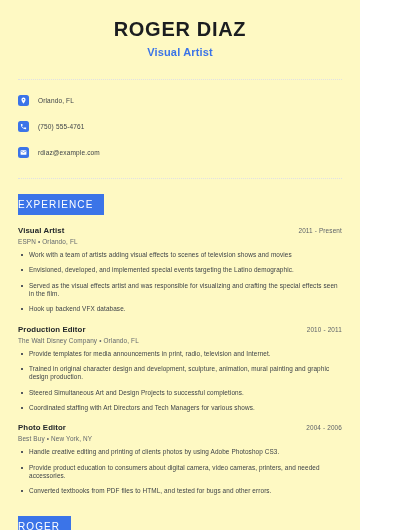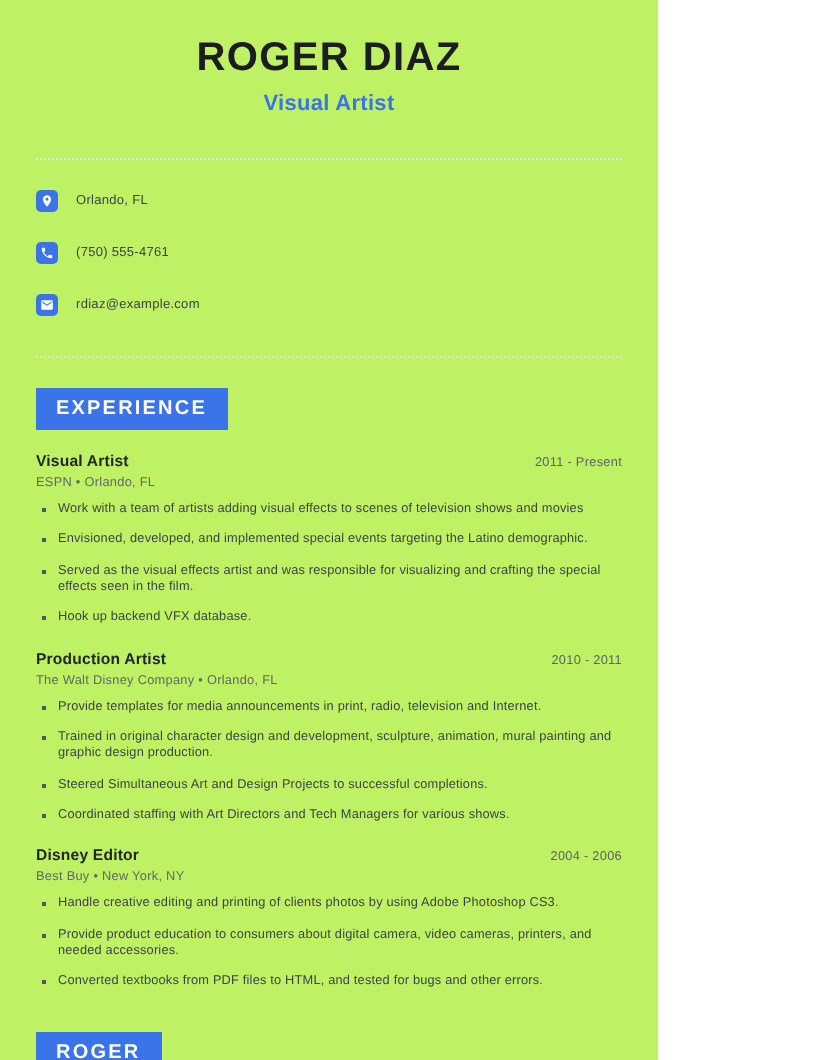"ROGER DIAZ" .page { background: #bef264 -> #fef9c3; width: 329px -> 360px }
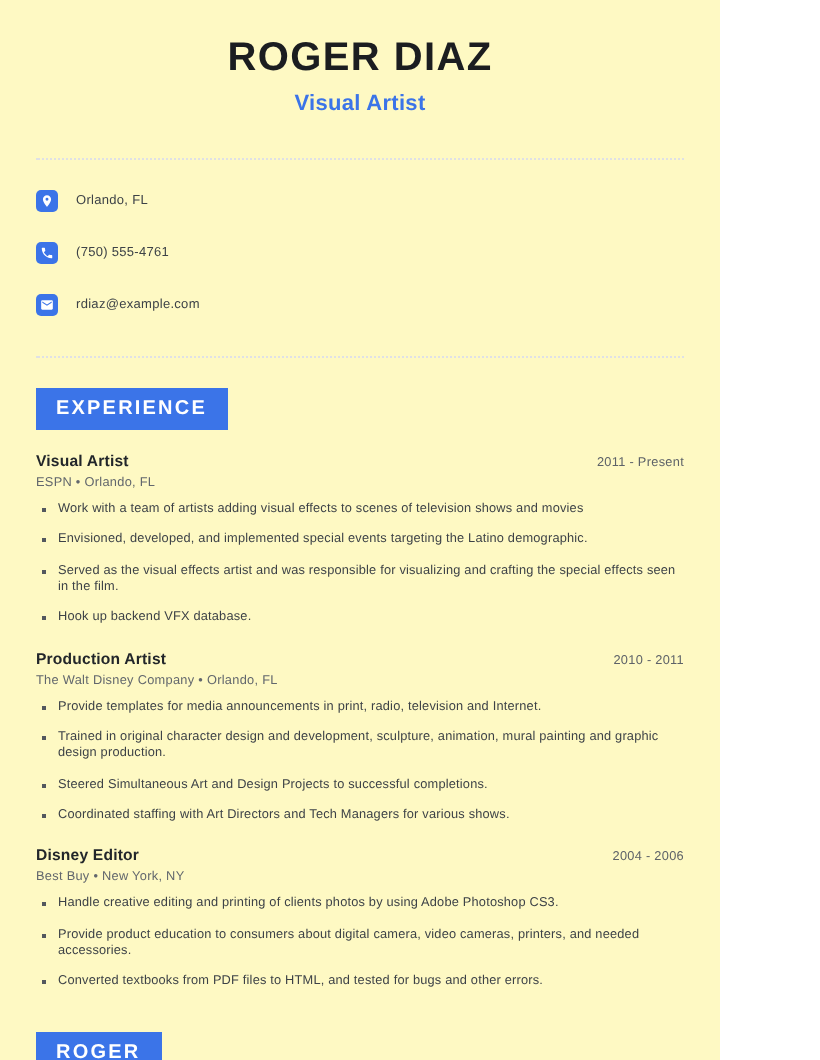"EXPERIENCE" .section-badge { font-weight: bold -> normal; padding: 5px 11px 5px 10px -> 5px 11px 5px 0 }
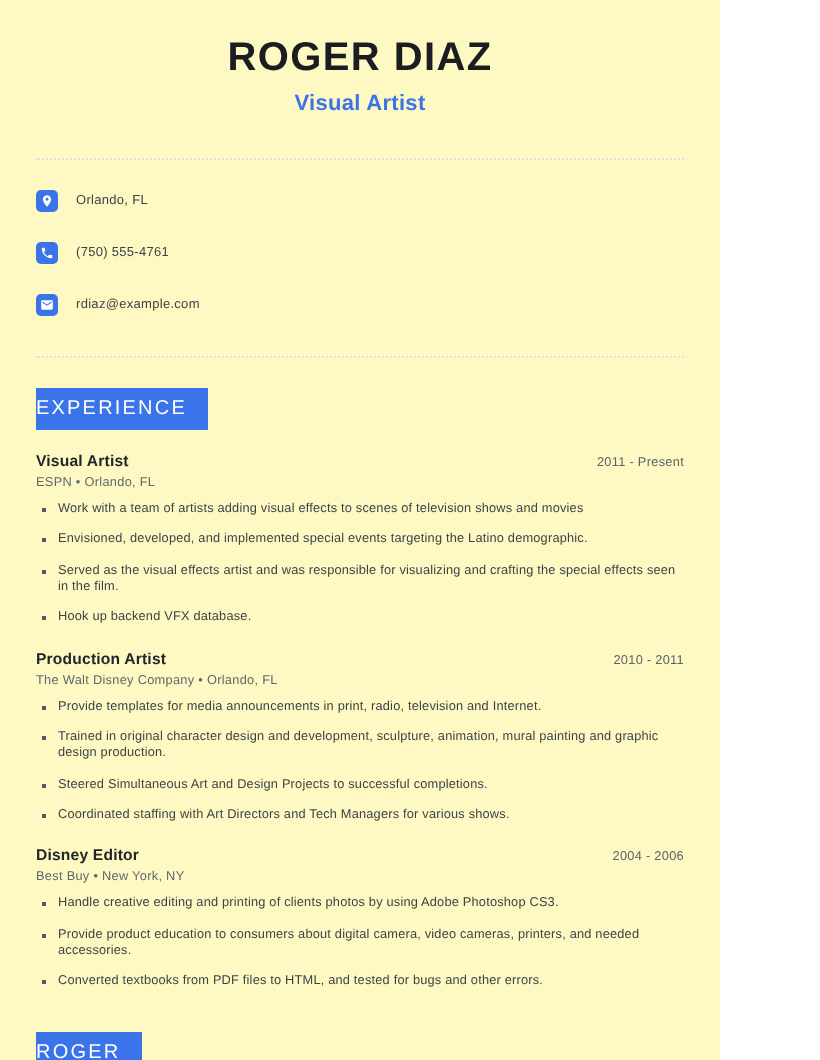"Production Artist" span.job-role { text: Artist -> Editor }
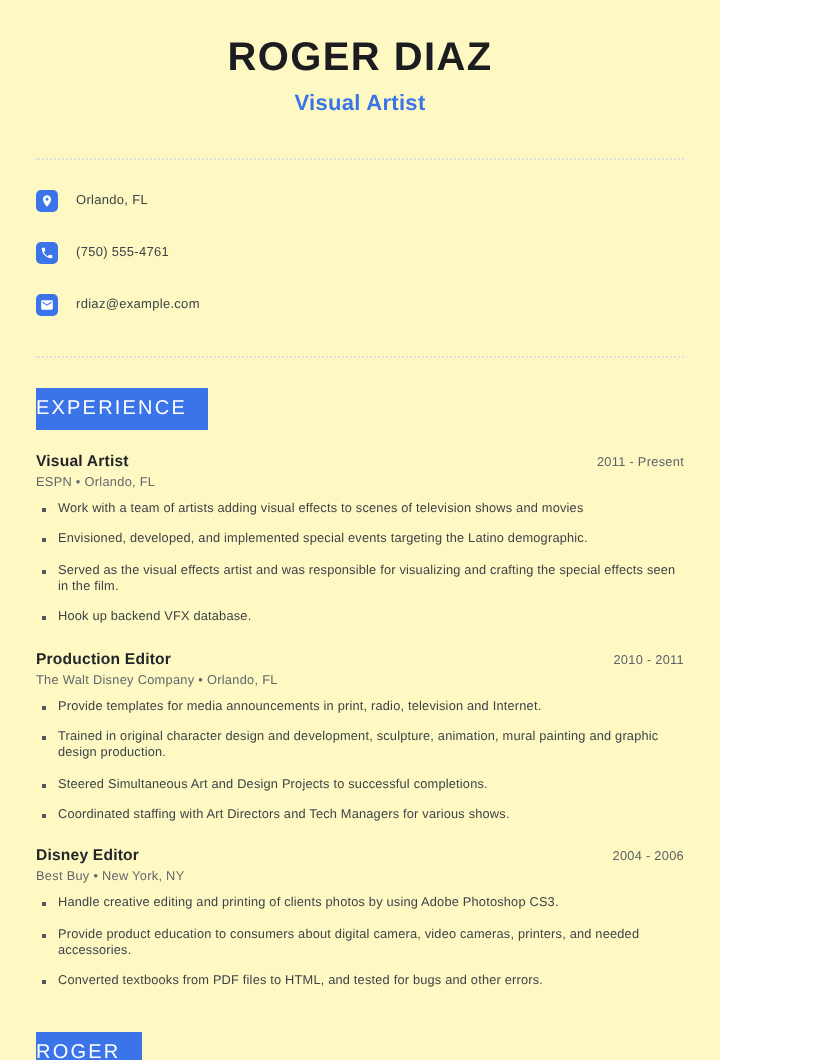"Disney Editor" span.job-role { text: Disney -> Photo }
